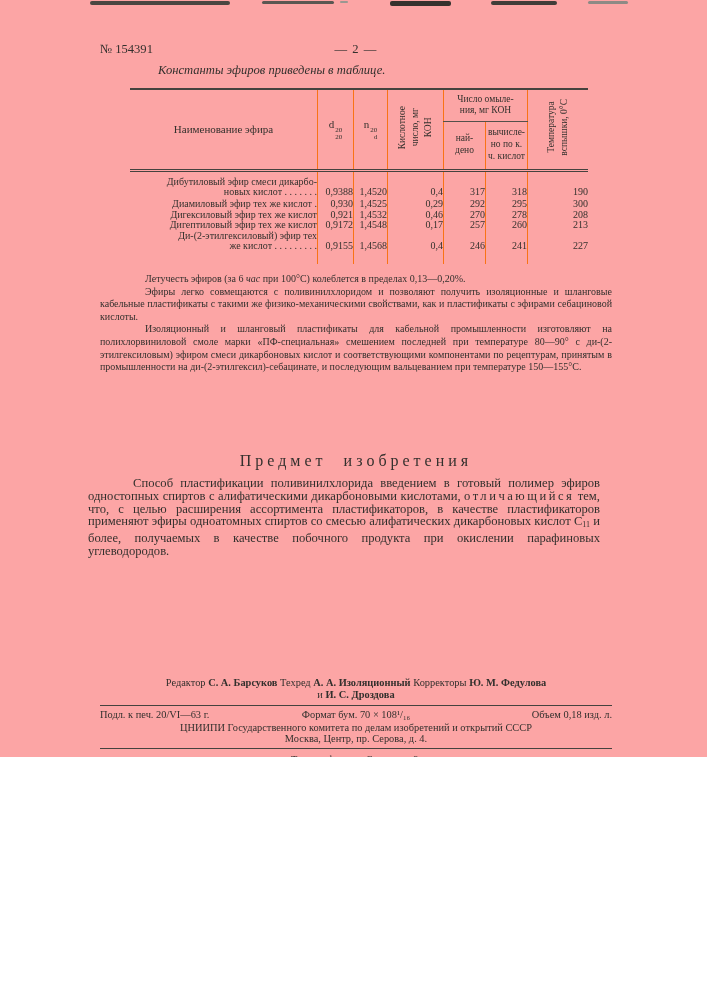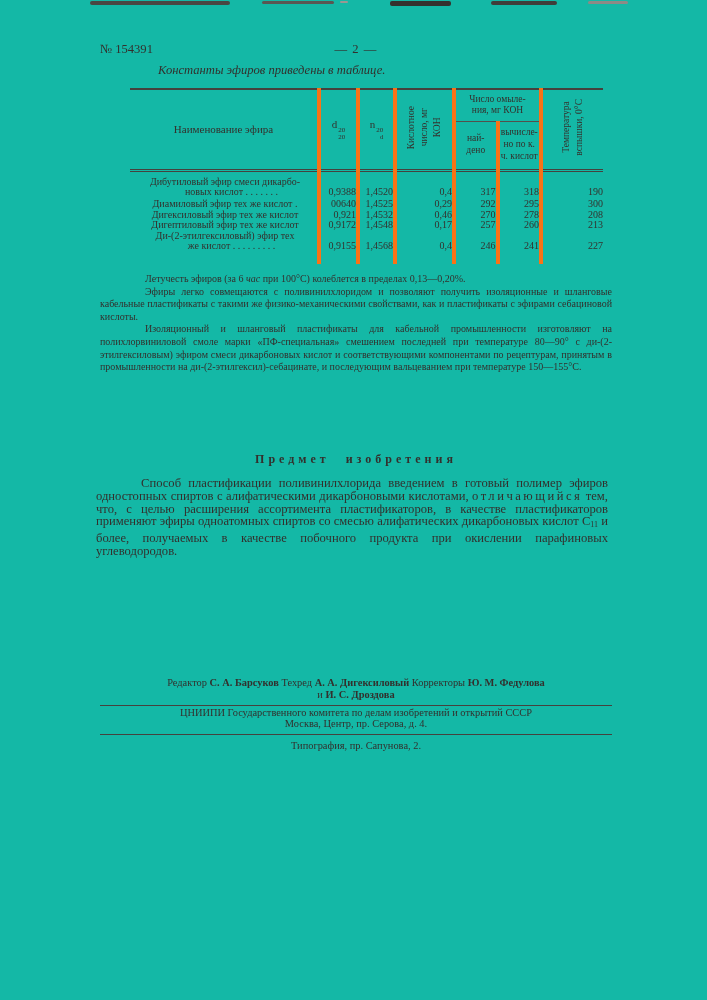"№ 154391" .page { background: #14b8a6 -> #fca5a5; height: 1000px -> 757px }
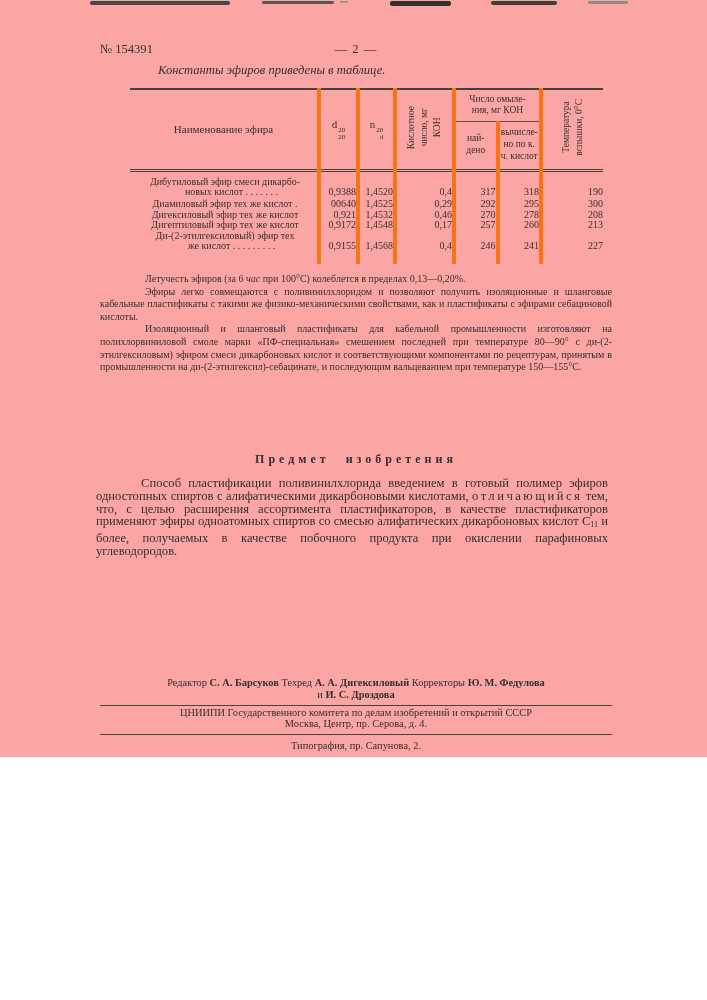"Число омыле-" .bl { border-left: 4px solid #f97316 -> 1px solid #f97316 }
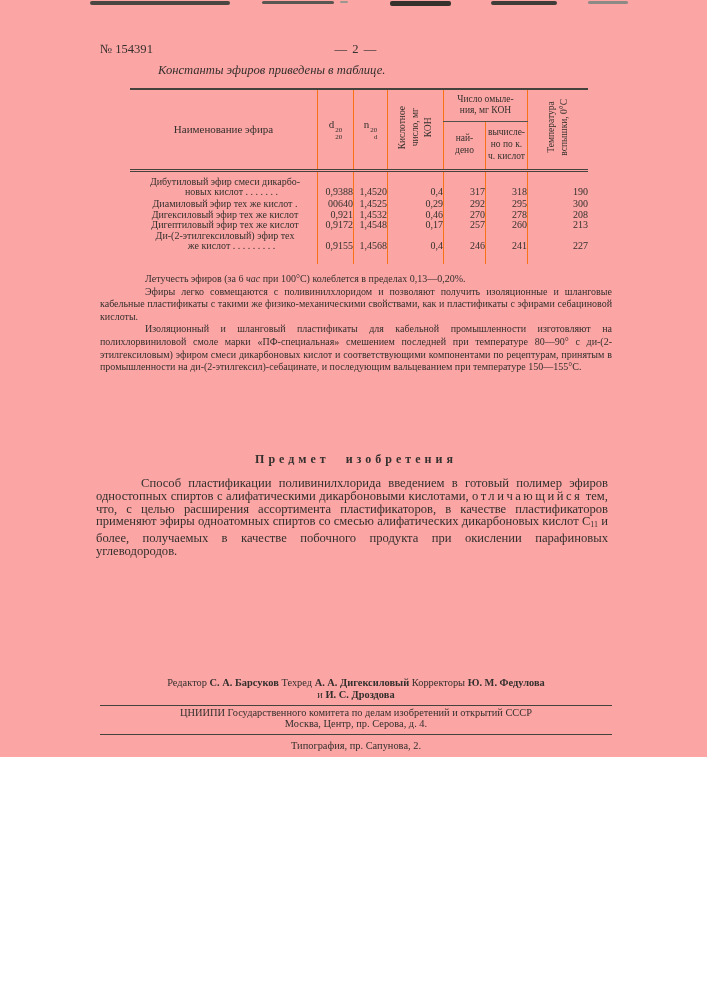"Дибутиловый эфир смеси дикарбо-" .tbl tbody td.nm { text-align: center -> right }
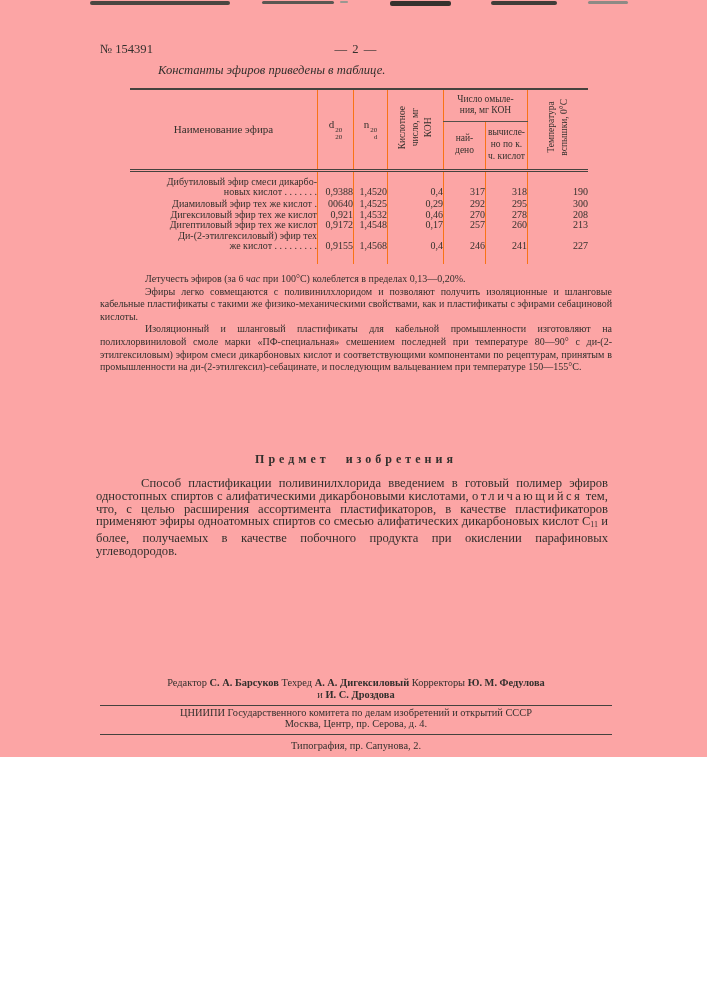"00640" td.num { text: 00640 -> 0,930 }
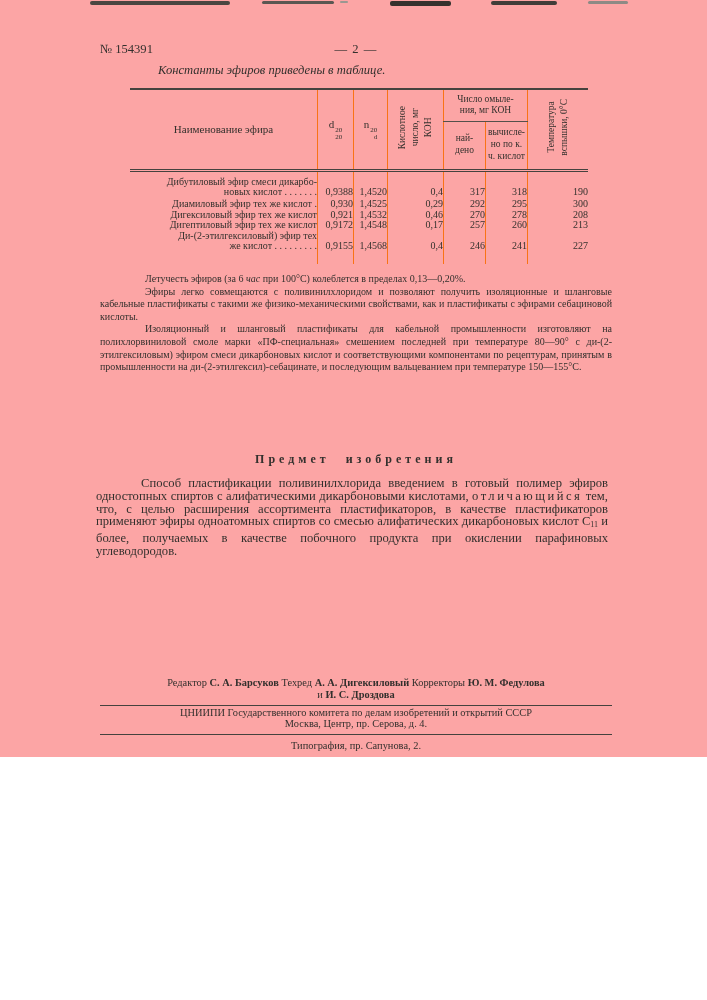"Предмет изобретения" .claimhead { font-size: 12px -> 16px; font-weight: bold -> none }
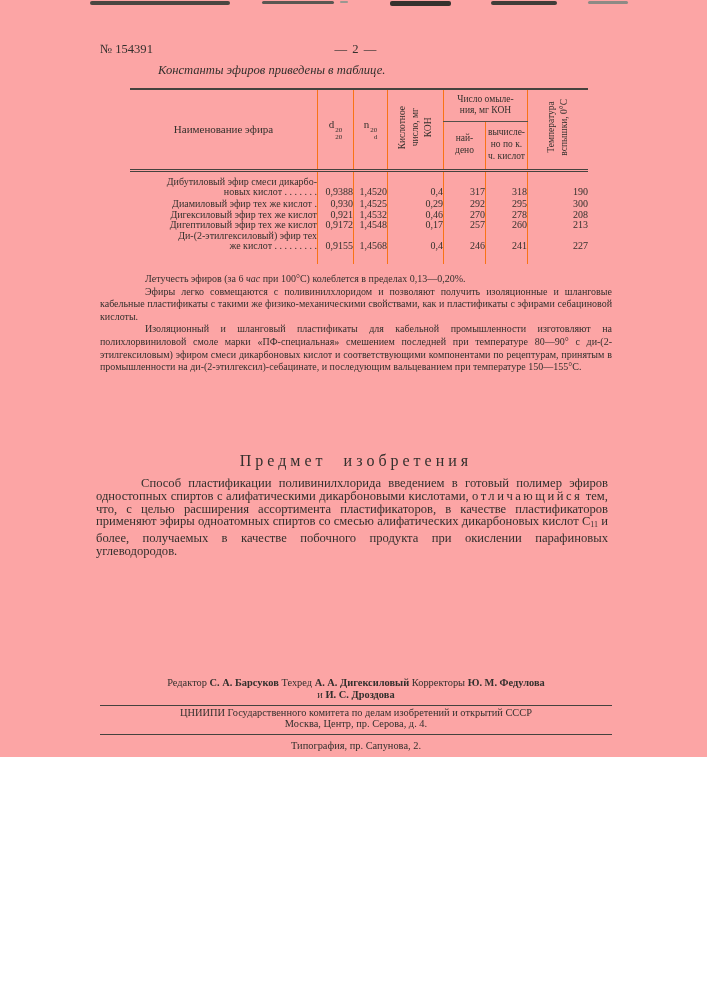"Способ пластификации поливинилхлорида" .claim { left: 96px -> 88px }
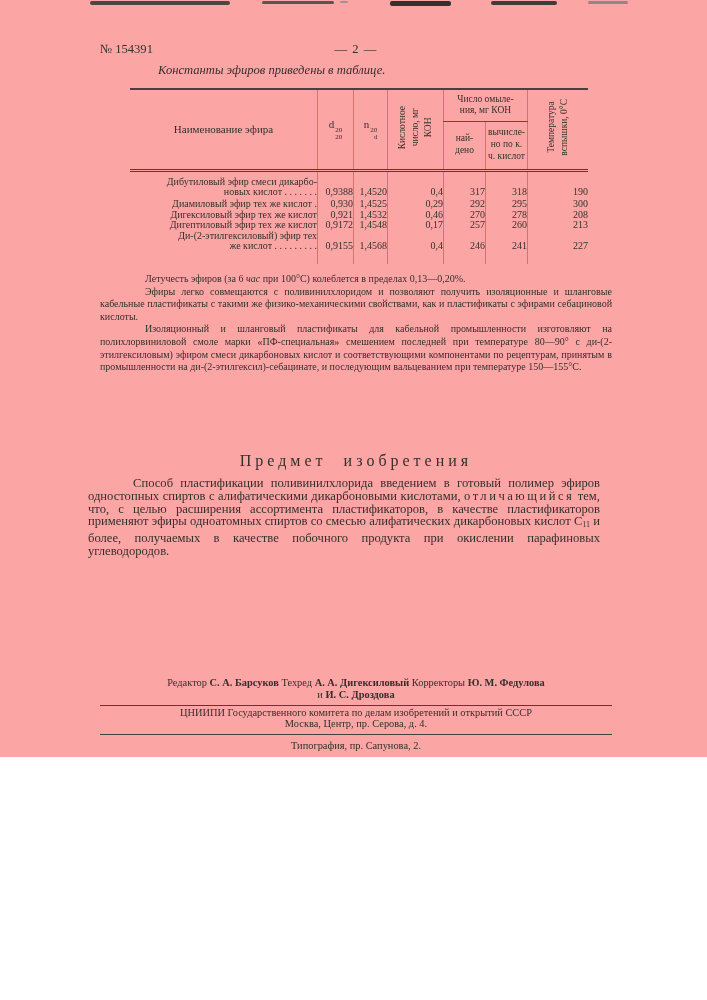"А. А. Дигексиловый" b { text: Дигексиловый -> Изоляционный }
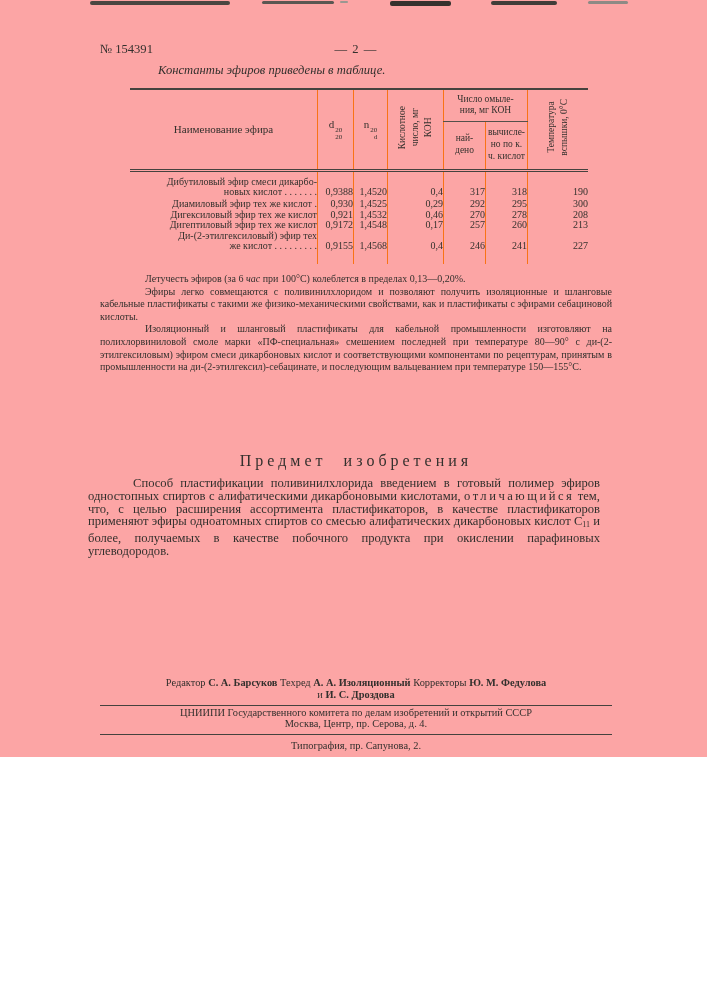"Подл. к печ. 20/VI—63 г." div.coloph { html: none -> <div> <div>Подл. к печ. 20/VI—63 г.</div> <div>Формат бум. 70 × 108¹/₁₆</div> <div>Объем 0,18 изд. л.</div> </div> }
